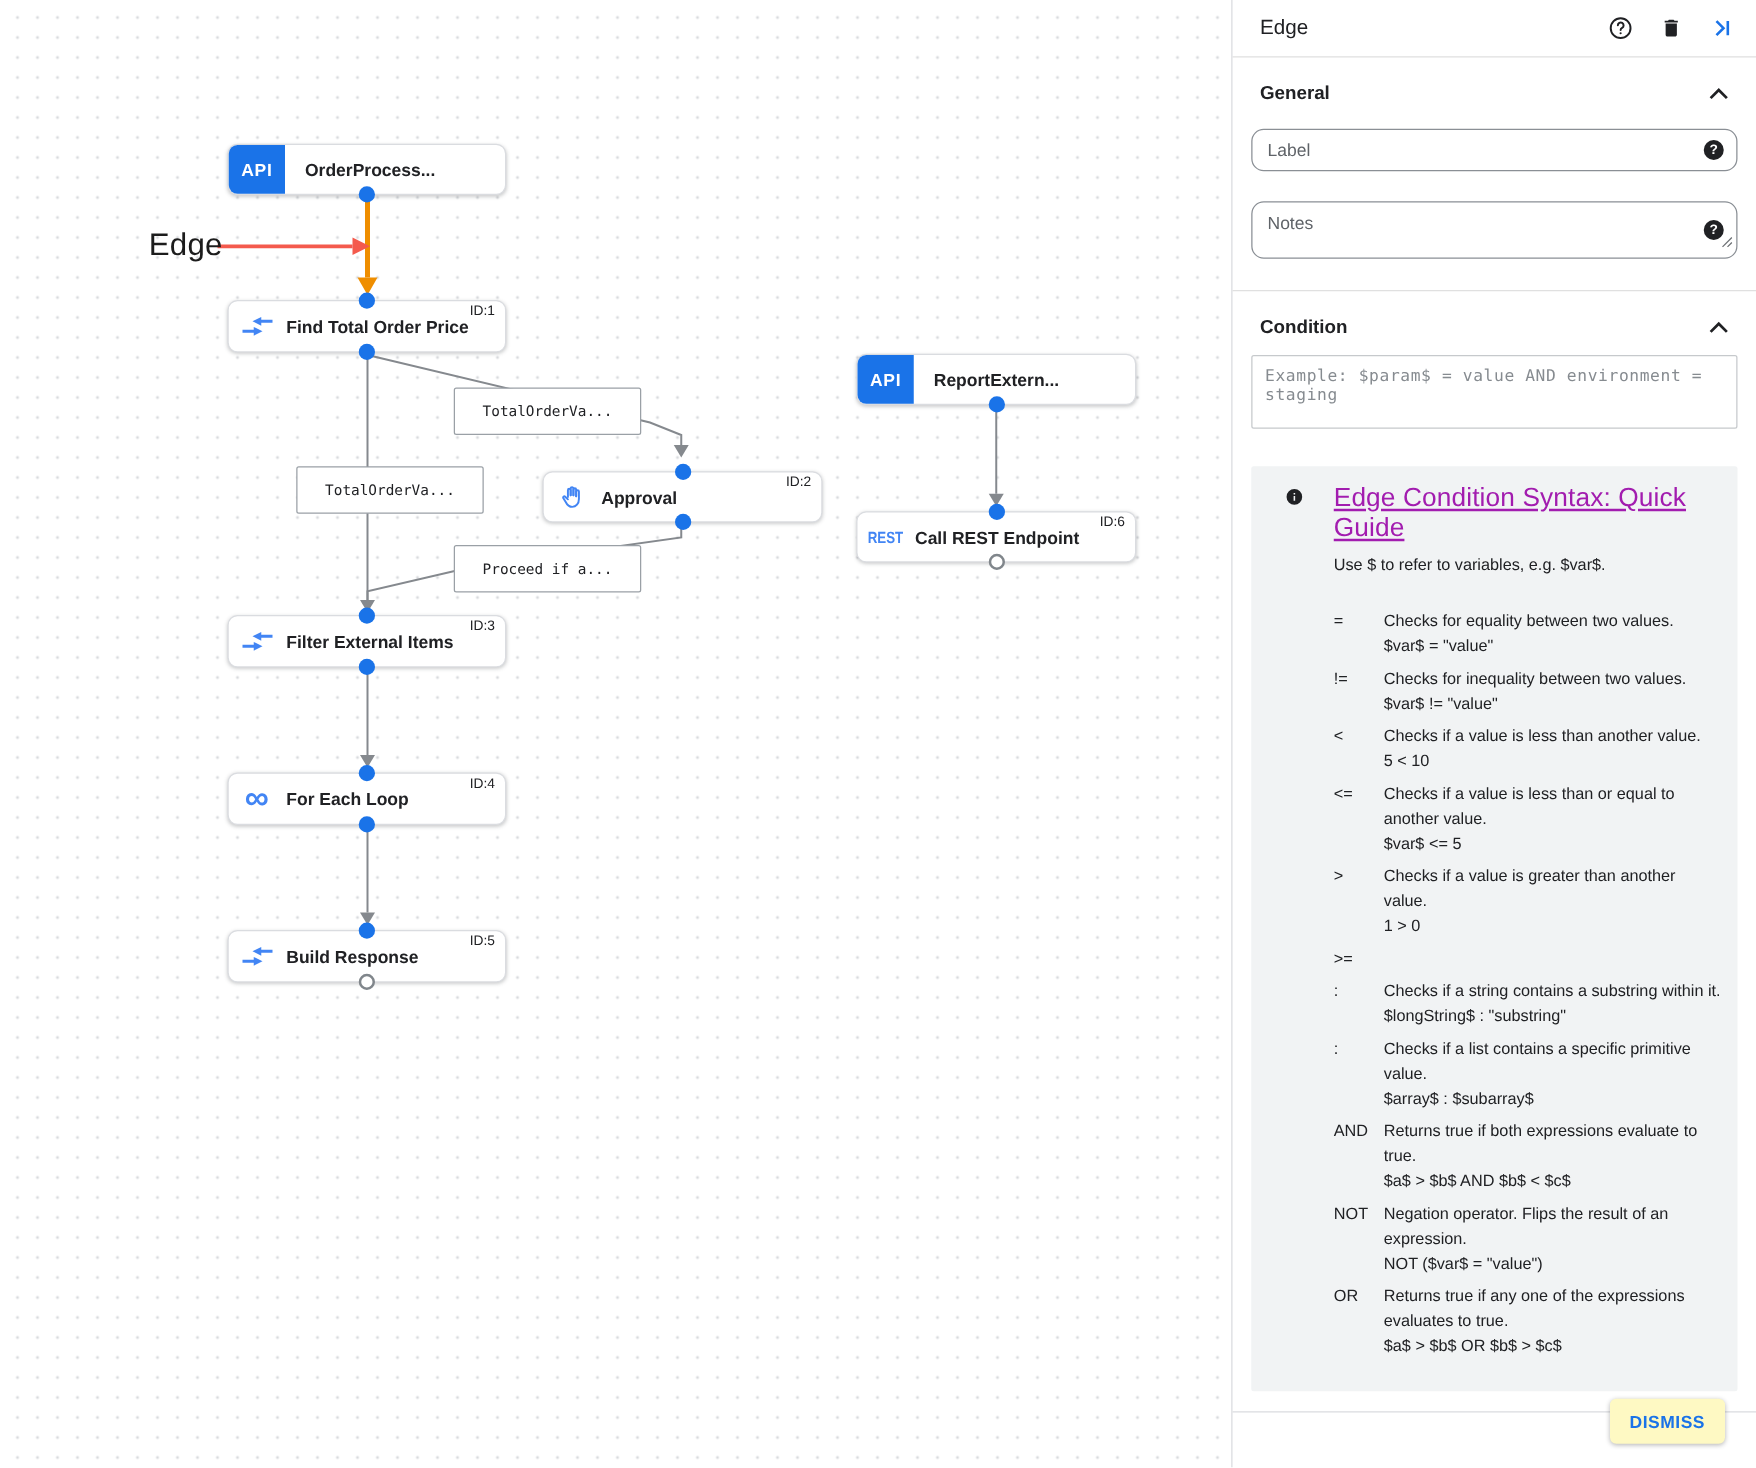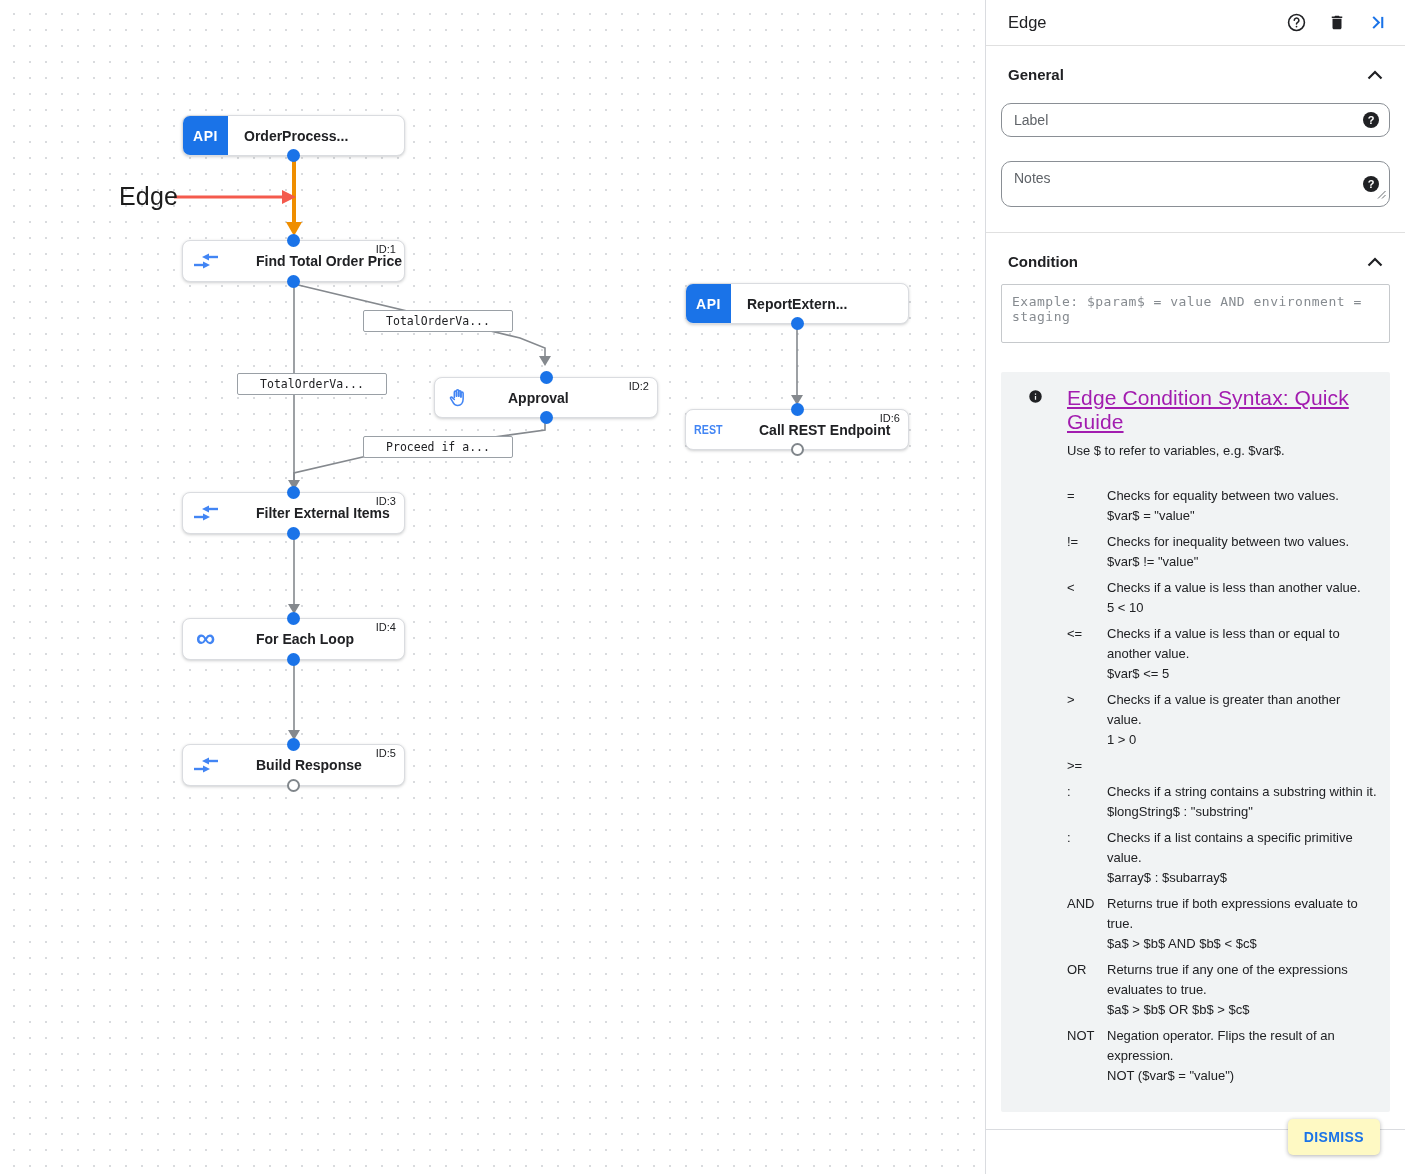"Find Total Order Price" .node .title { margin-left: 28px -> 1px }
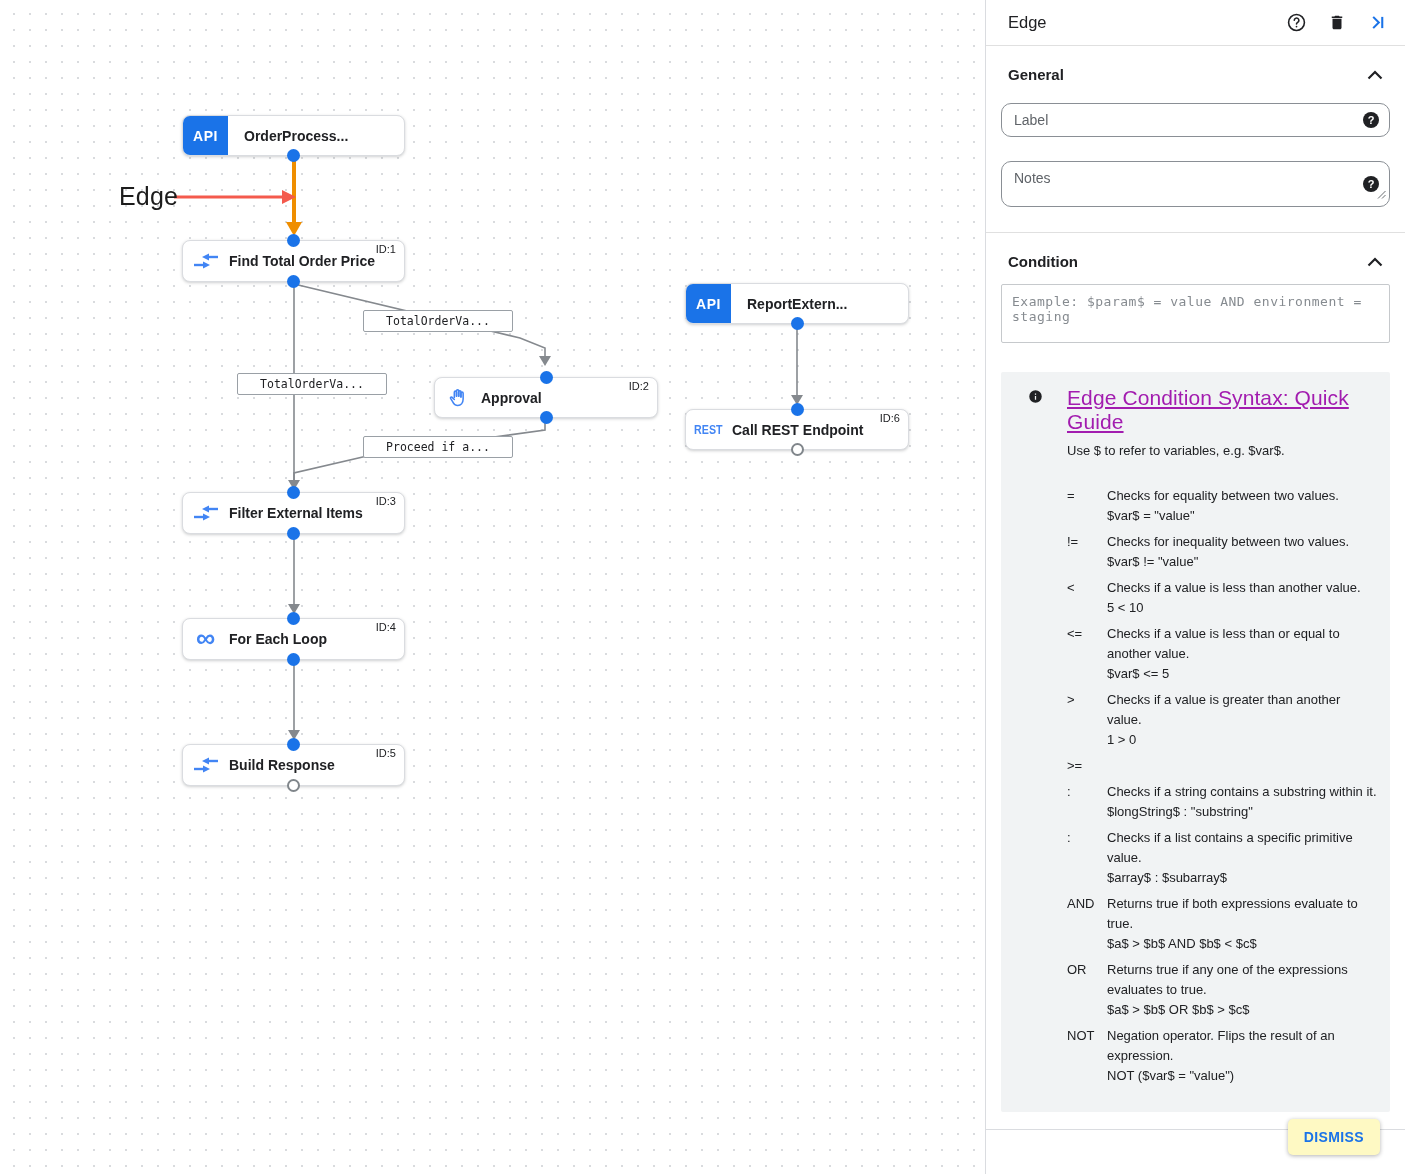"TotalOrderVa..." .edge-label { height: 22px -> 38px }
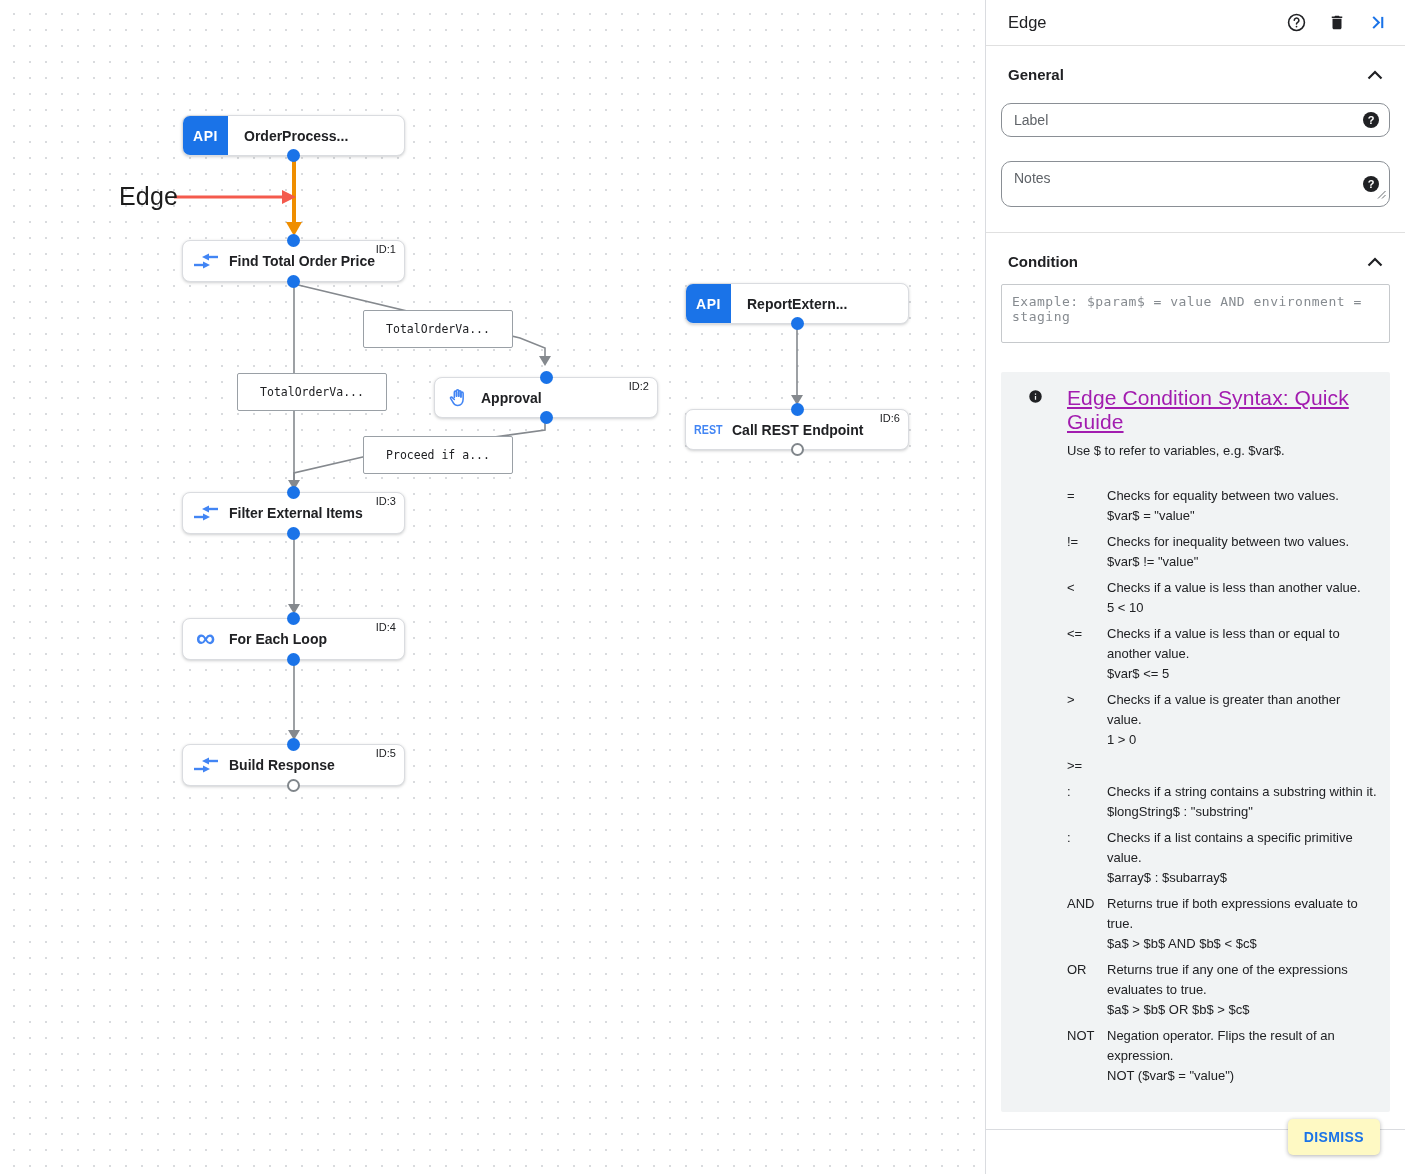"OR" div.guide-row { order: before "NOT" -> after "NOT" }
